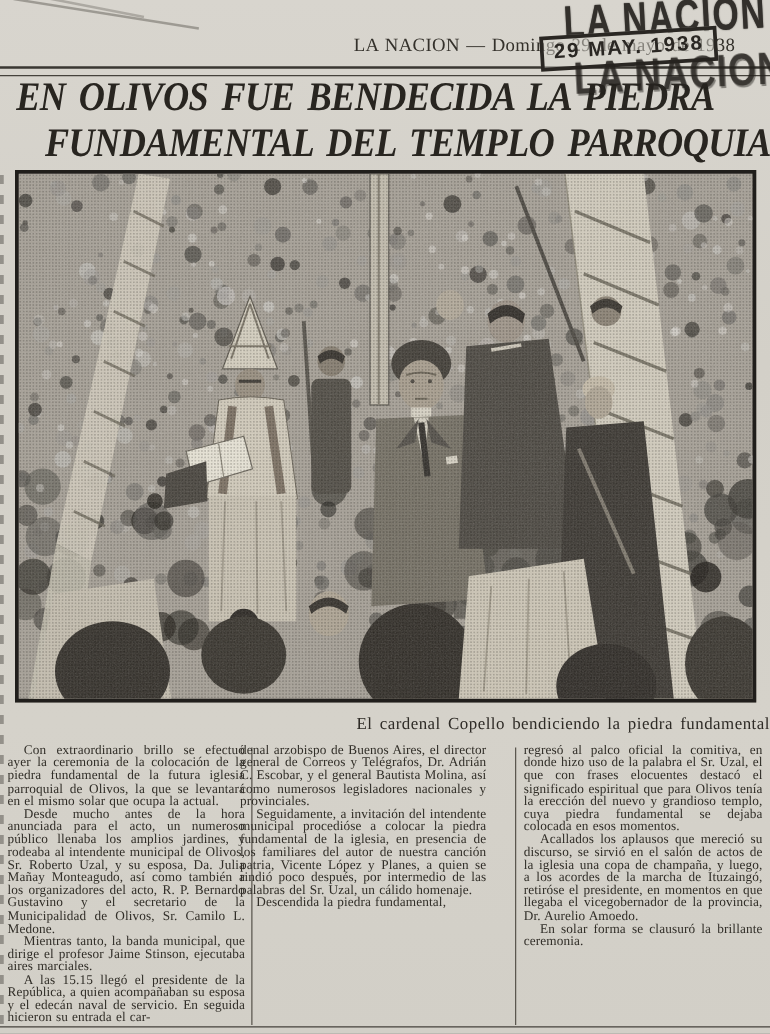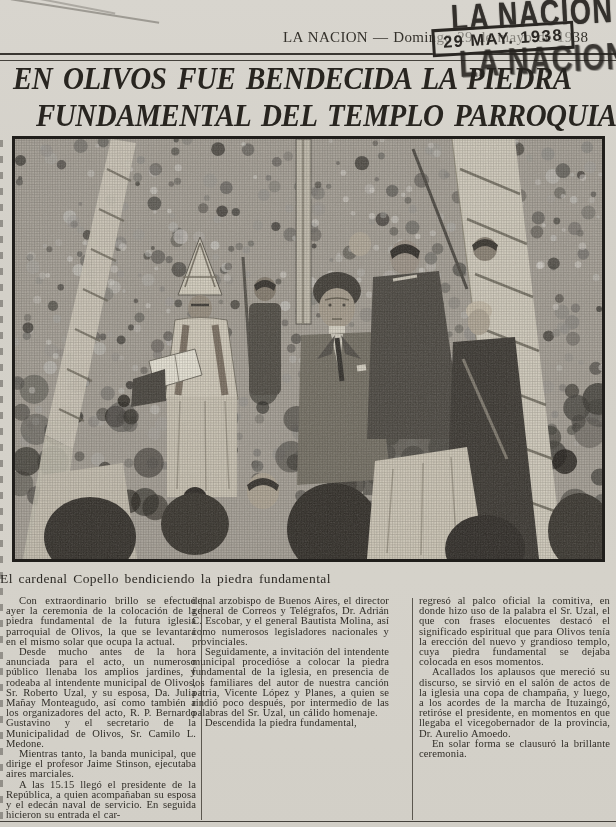"El cardenal Copello bendiciendo la" .caption { text-align: left -> right }
